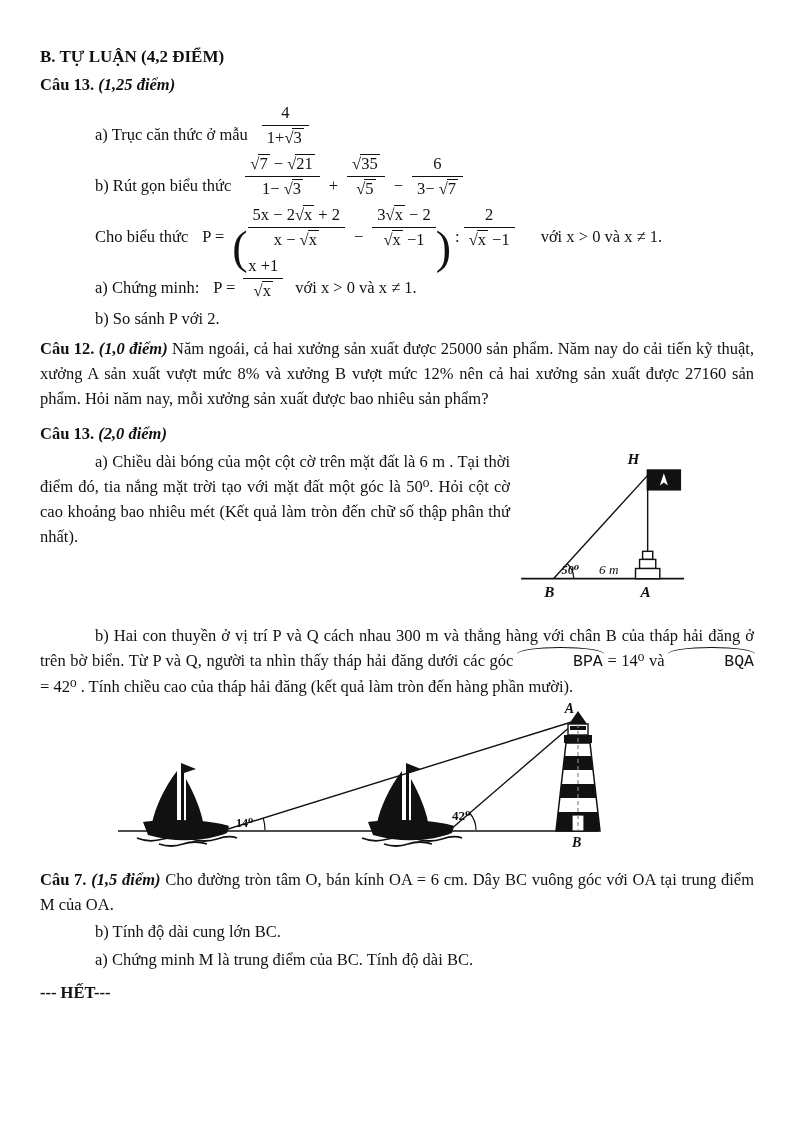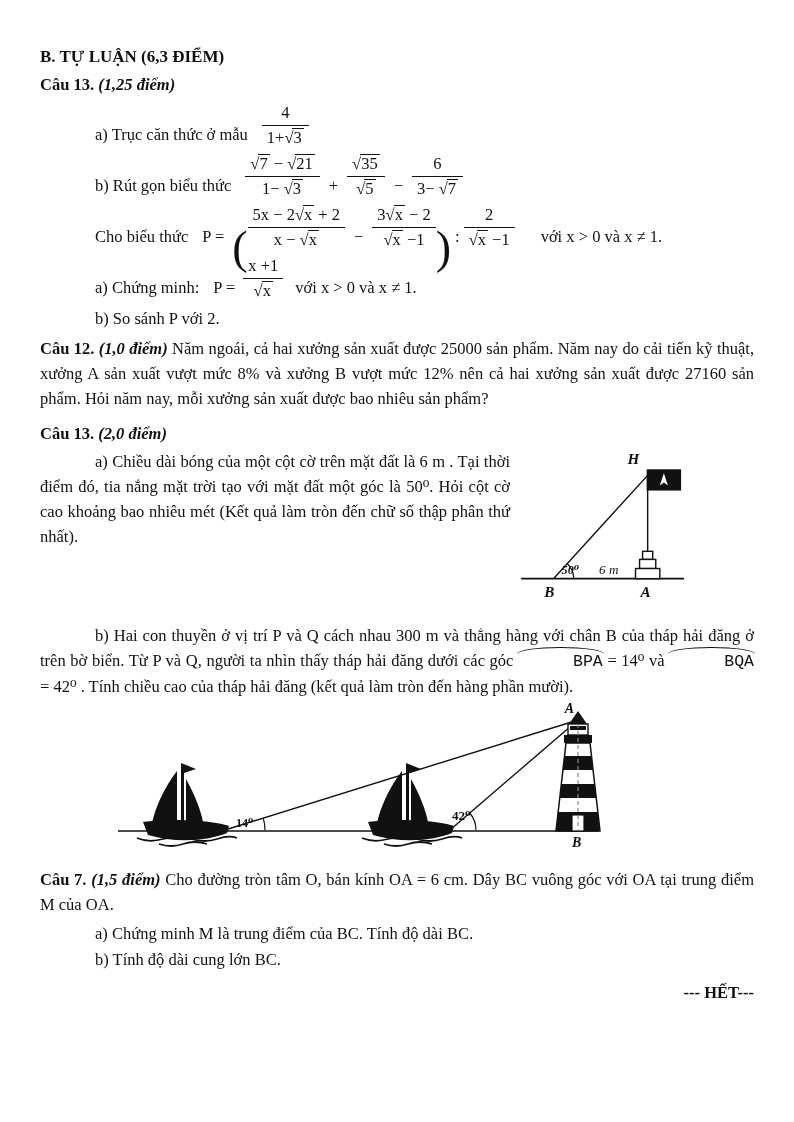"B. TỰ LUẬN (6,3 ĐIỂM)" div.section-title { text: 6,3 -> 4,2 }
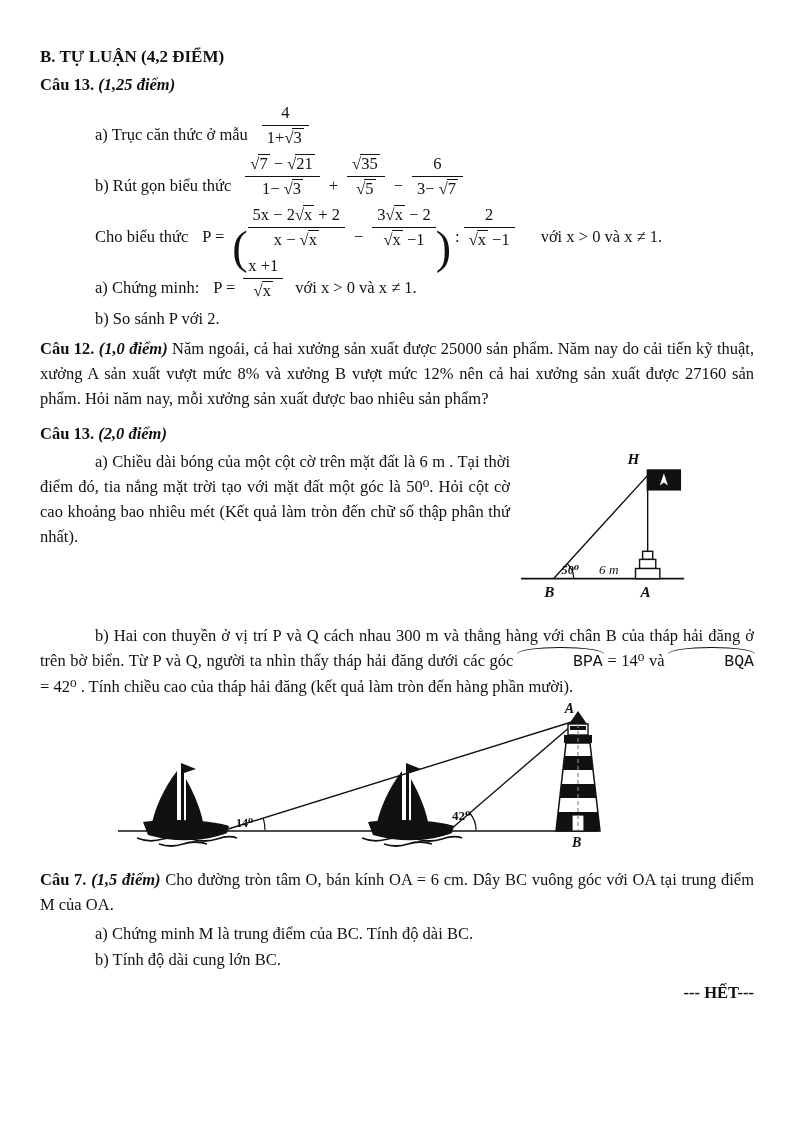"a) Chứng minh M là" div.indent { order: before "b) Tính độ dài cung" -> after "b) Tính độ dài cung" }
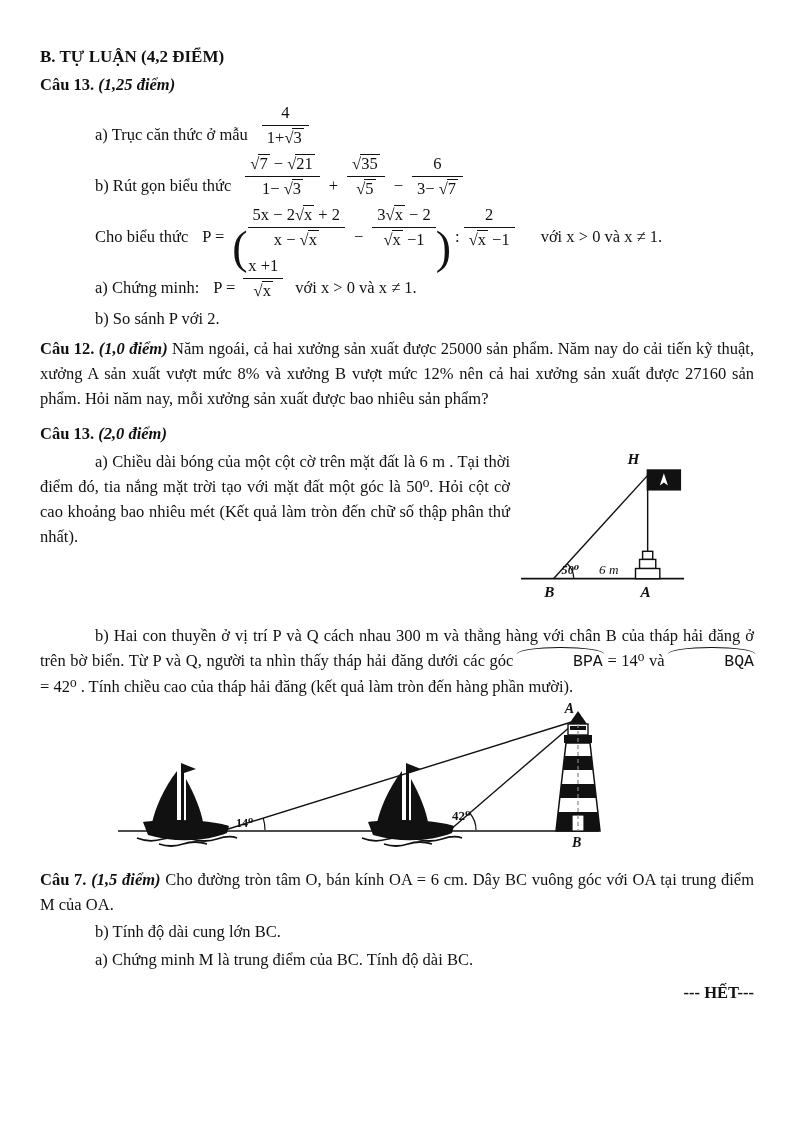"--- HẾT---" .end-line { text-align: right -> left }
